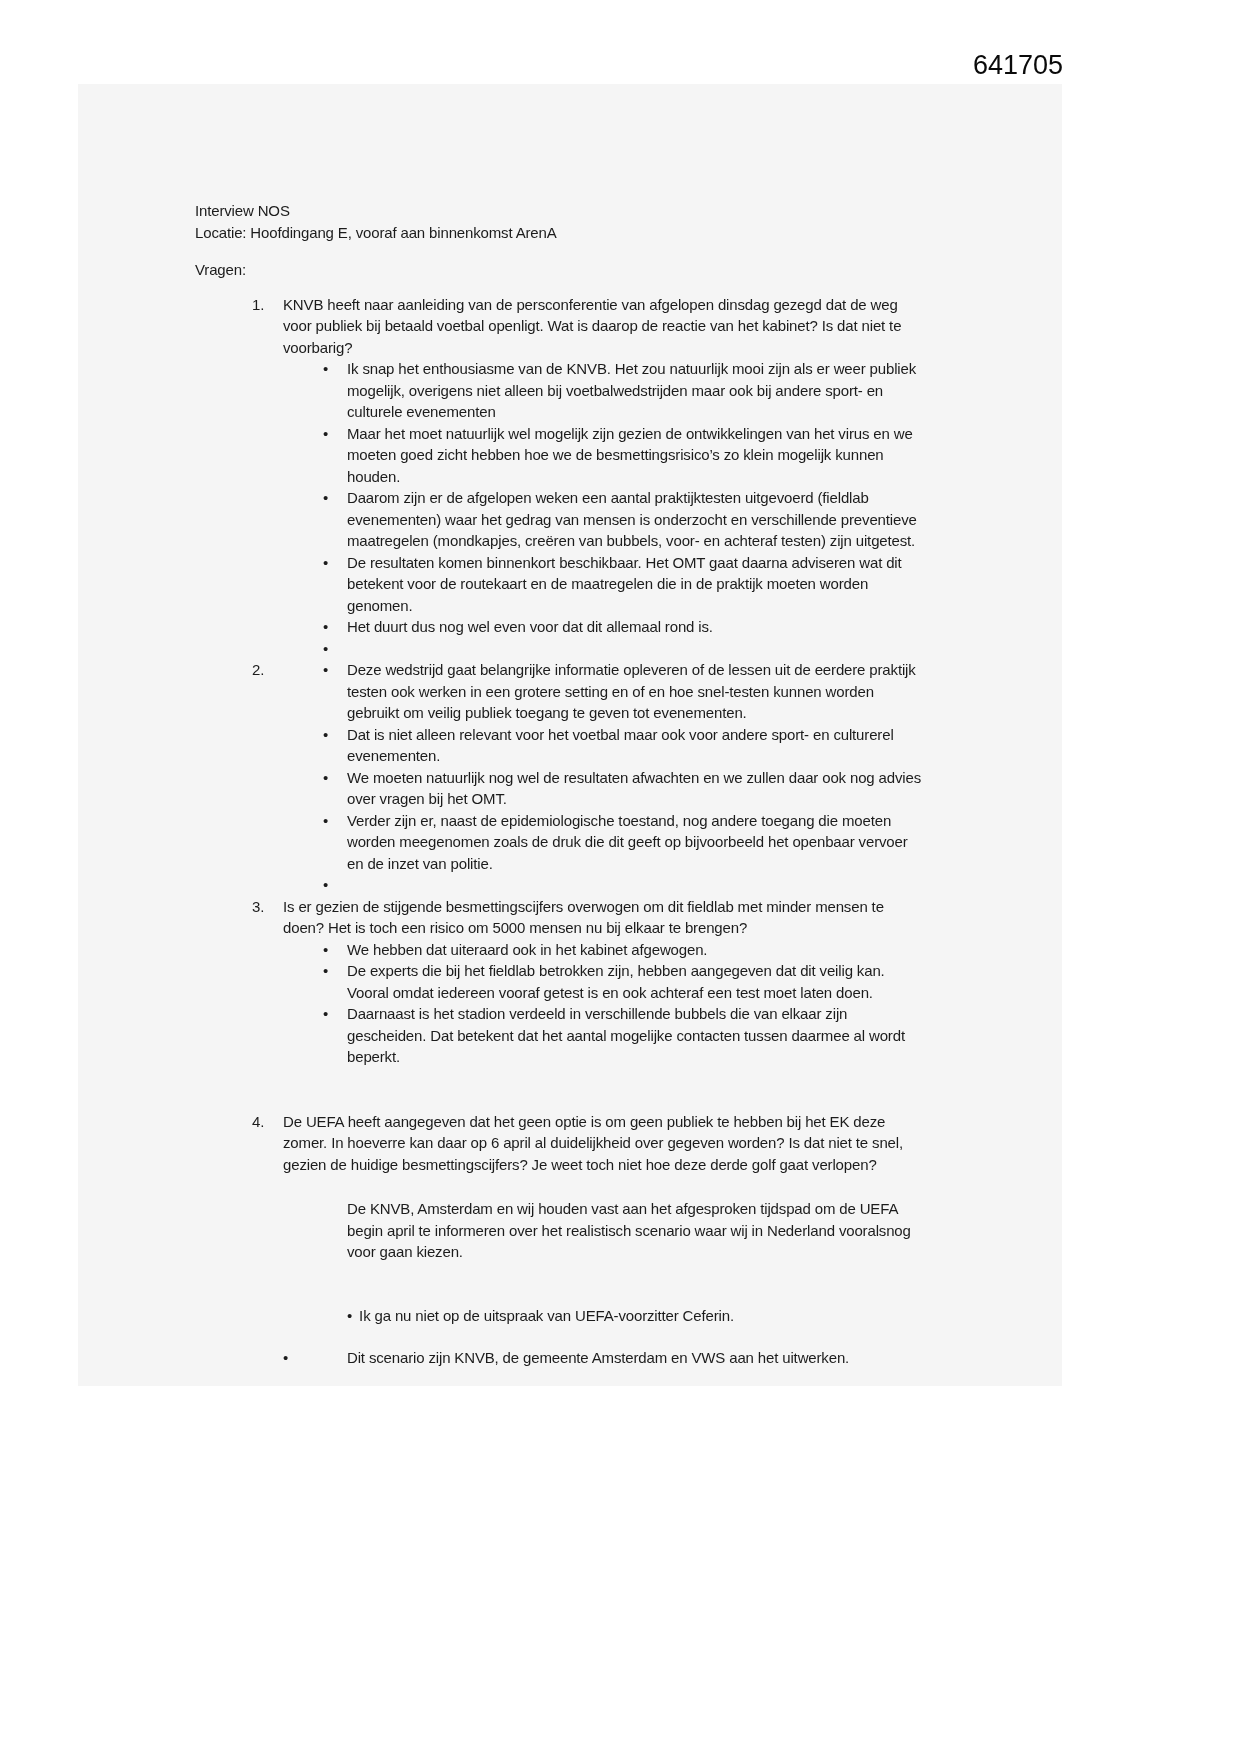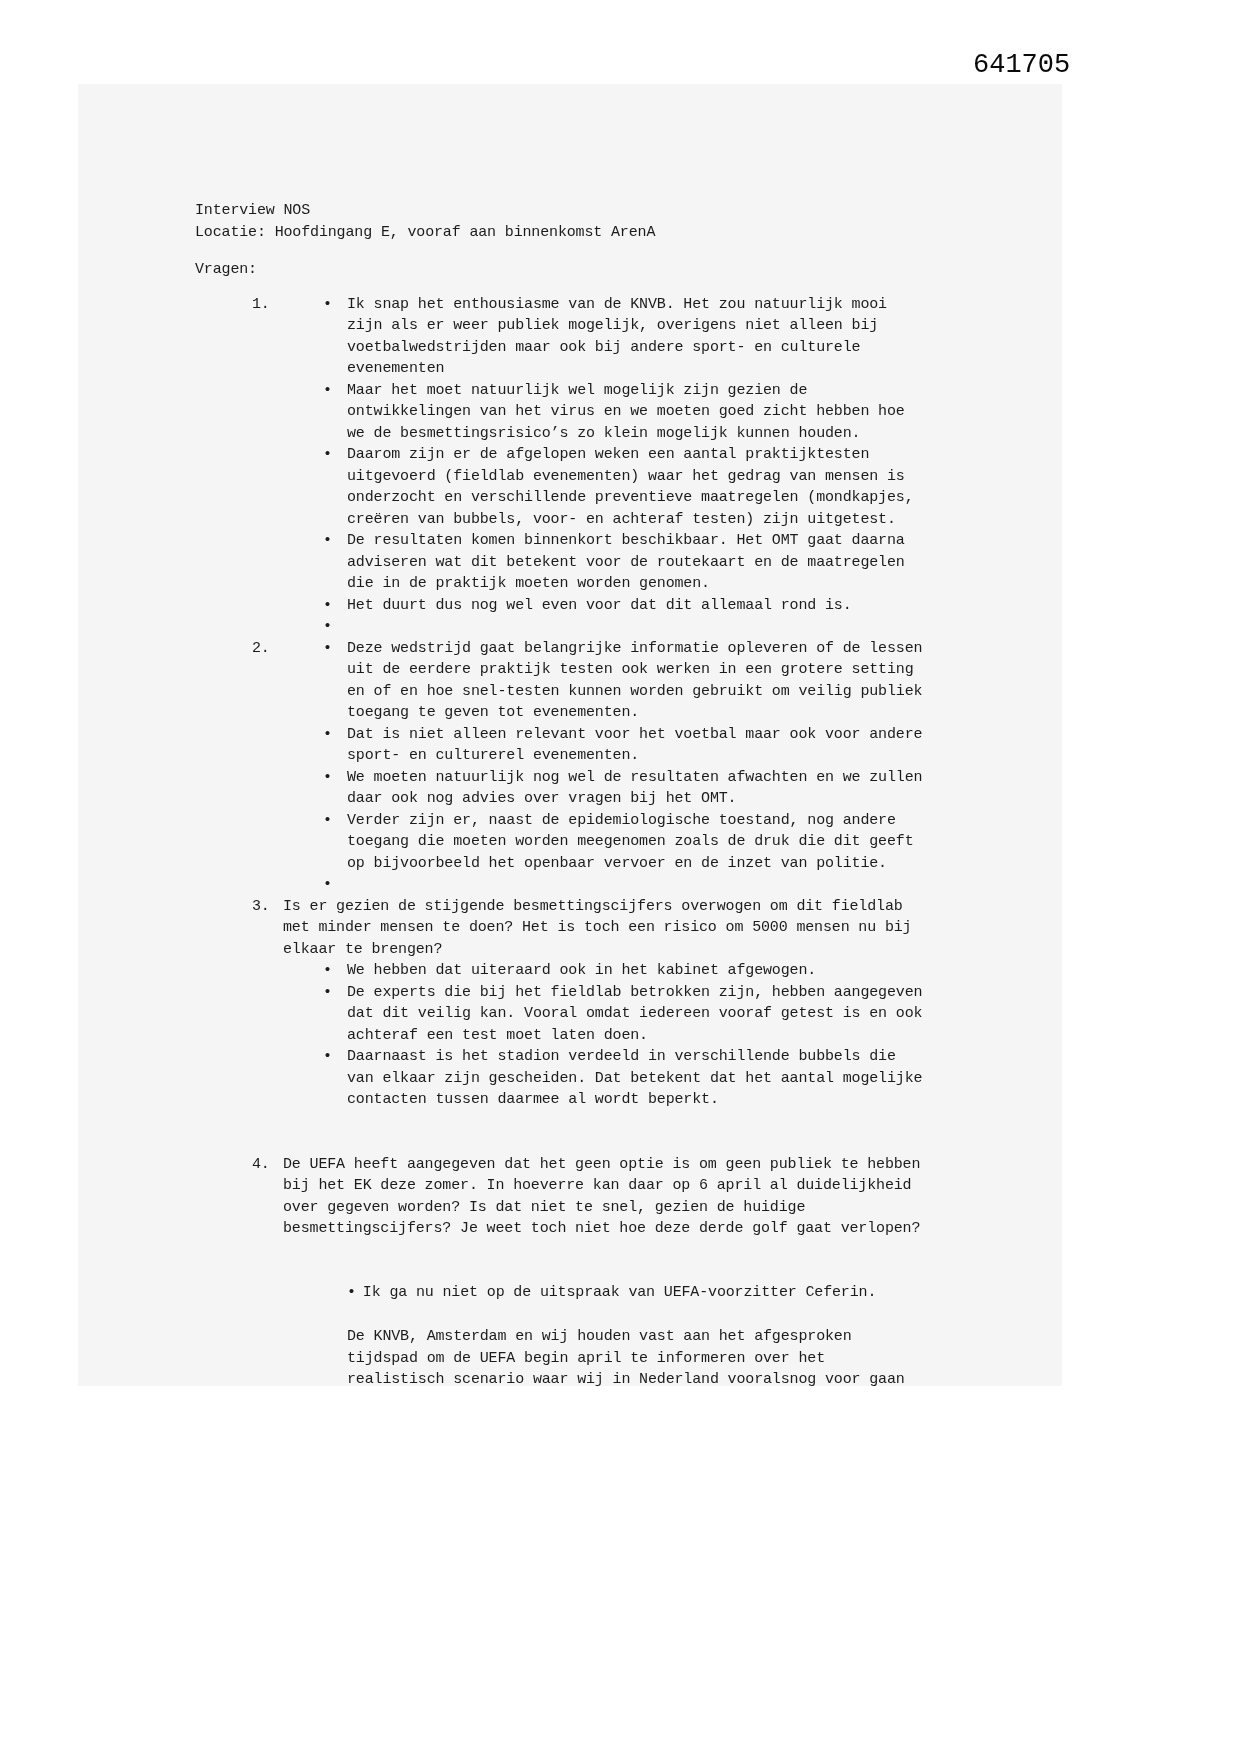"641705" .page { font-family: Liberation Mono, monospace -> Liberation Sans, sans-serif }
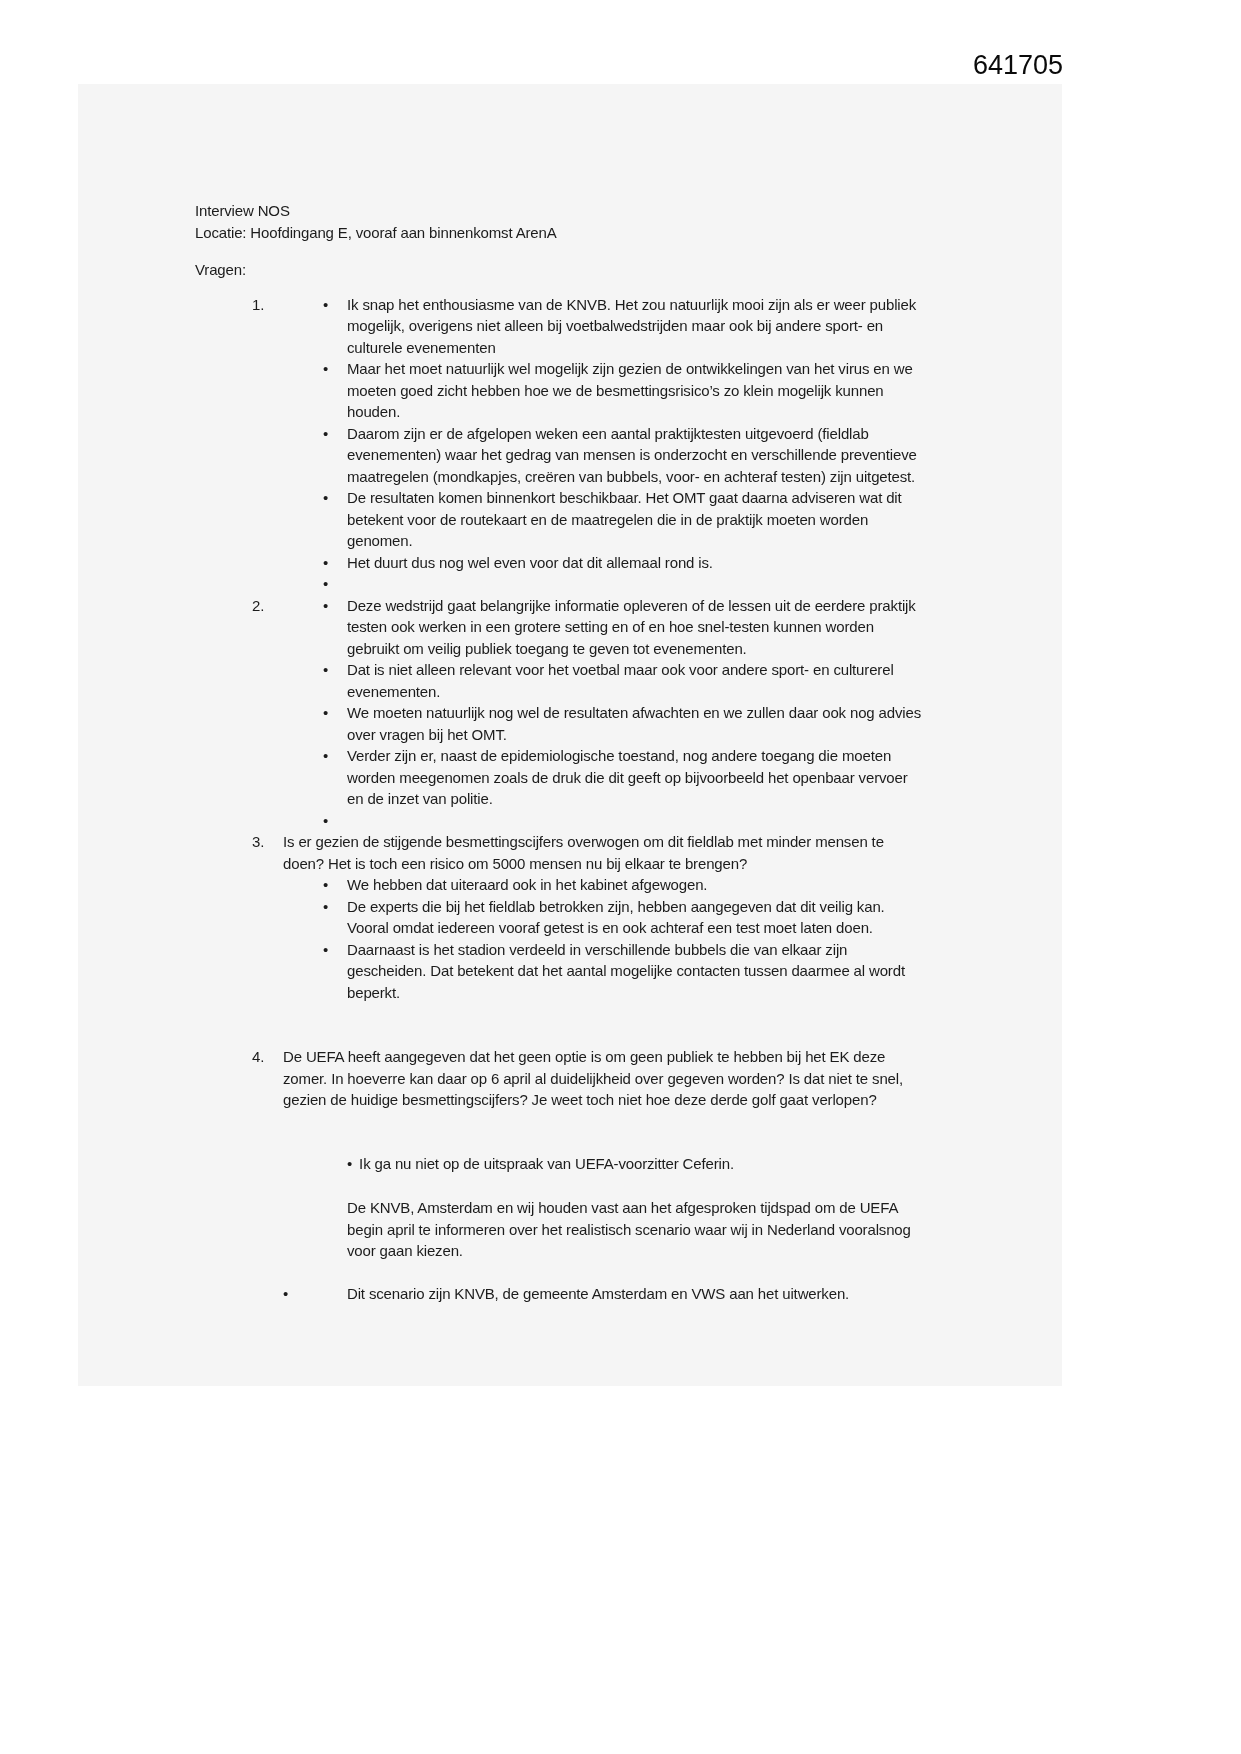"KNVB heeft naar aanleiding van" p.q-text { html: none -> <p>KNVB heeft naar aanleiding van de persconferentie van afgelopen dinsdag gezegd dat de weg voor publiek bij betaald voetbal openligt. Wat is daarop de reactie van het kabinet? Is dat niet te voorbarig?</p> }
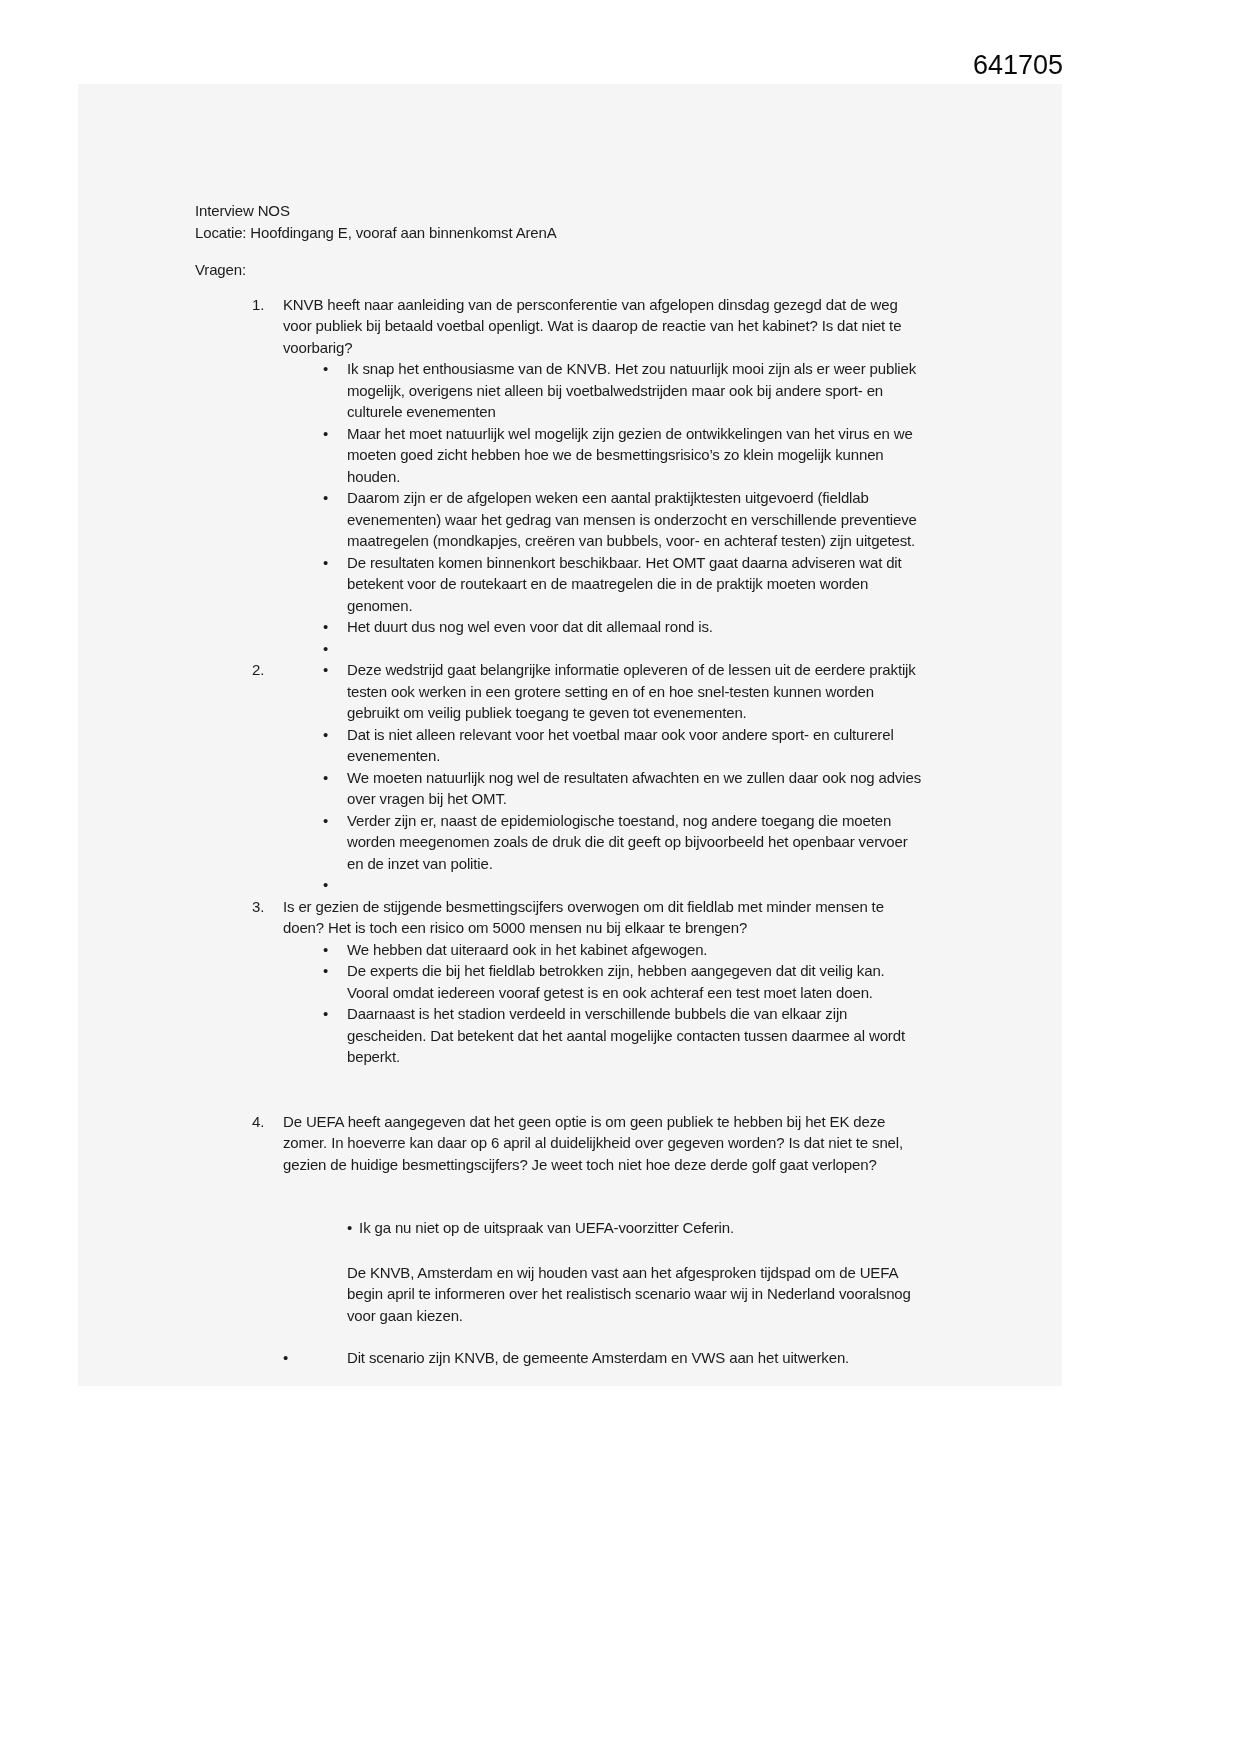"• Ik ga nu niet" p.item { order: before "De KNVB, Amsterdam en wij" -> after "De KNVB, Amsterdam en wij" }
